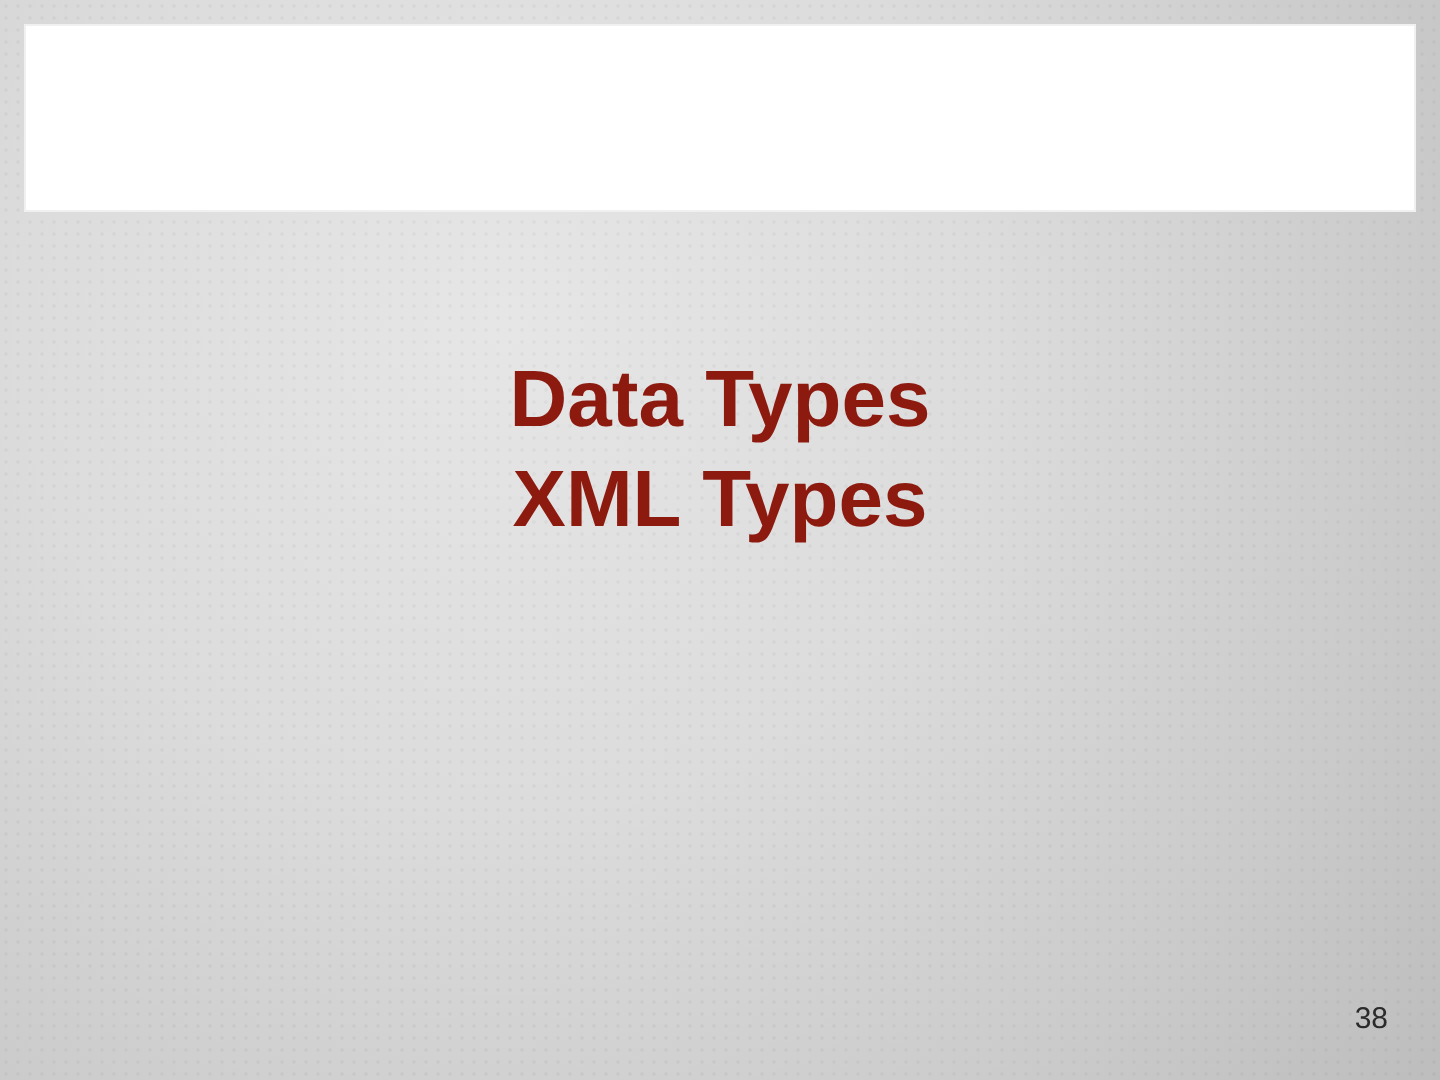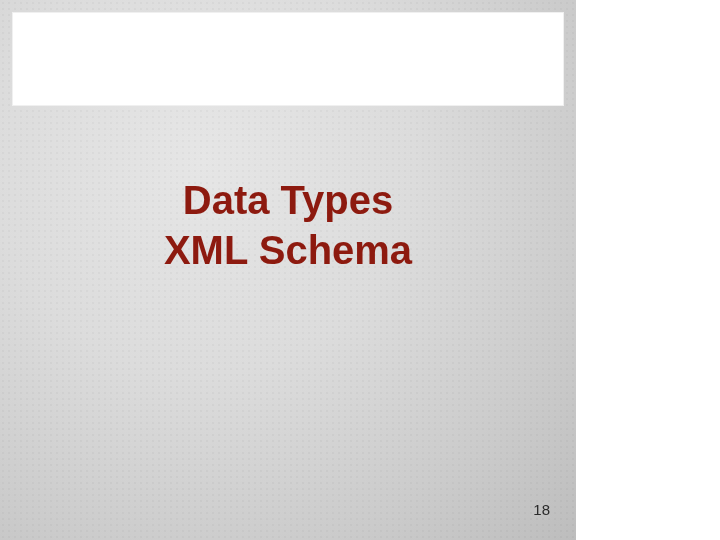"Data Types" .slide { width: 576px -> 720px }
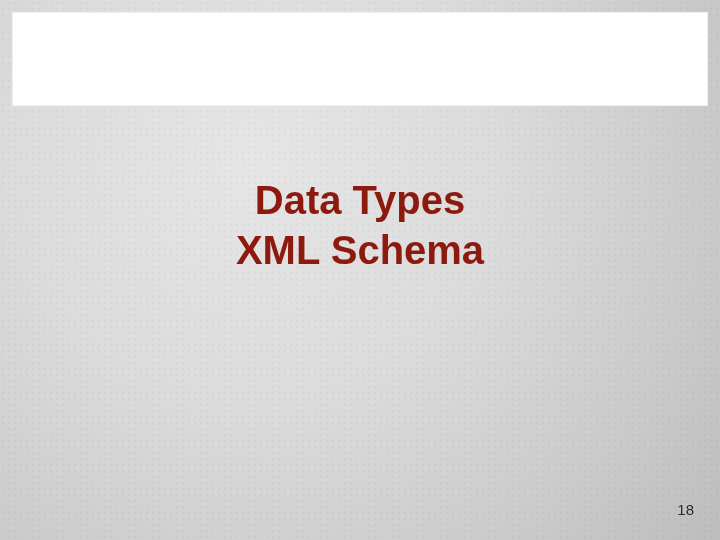"XML Schema" span.title-line { text: Schema -> Types }
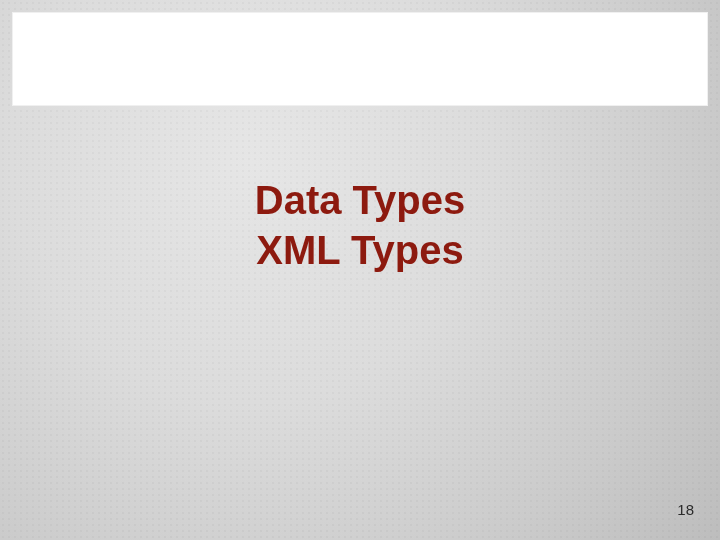"18" div.page-number { text: 18 -> 38 }
